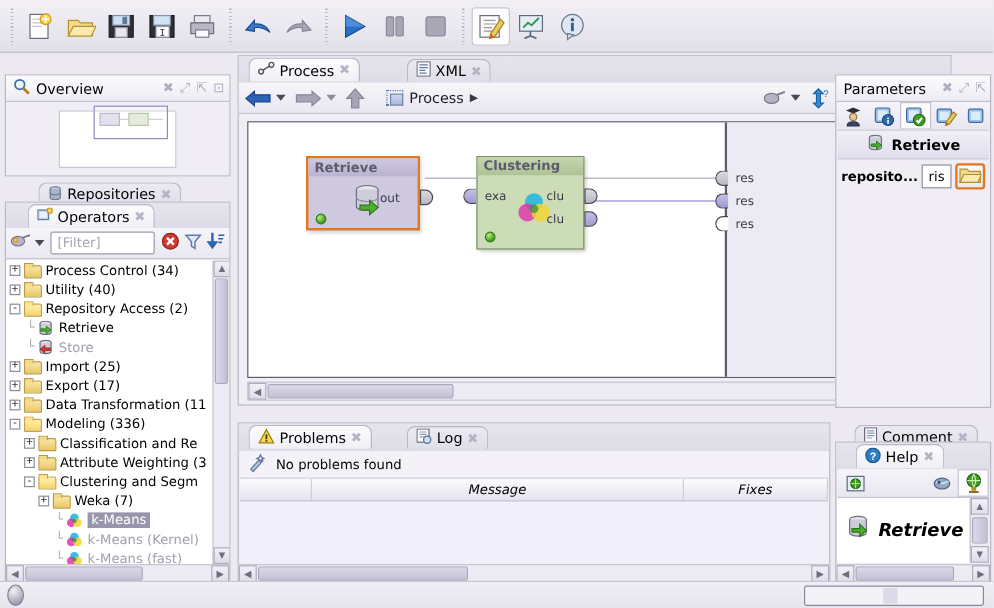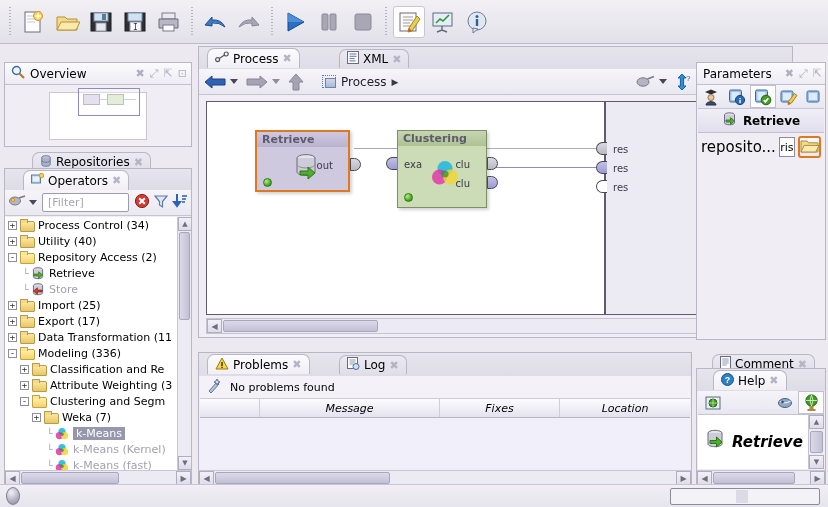"reposito..." .prow .pname { font-size: 15px -> 11px; font-weight: normal -> bold }
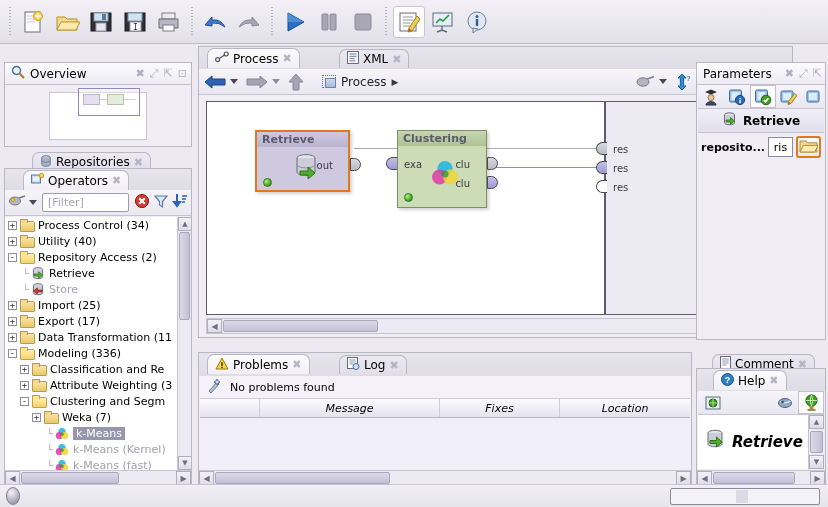"Location" div { html: <div>Location</div> -> none }
